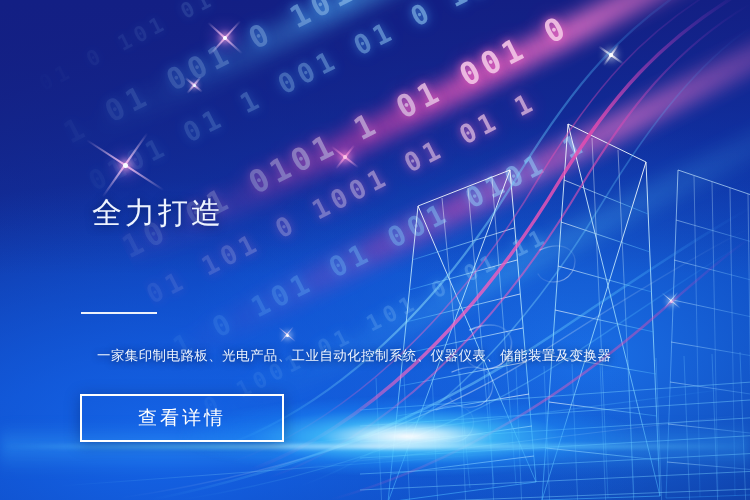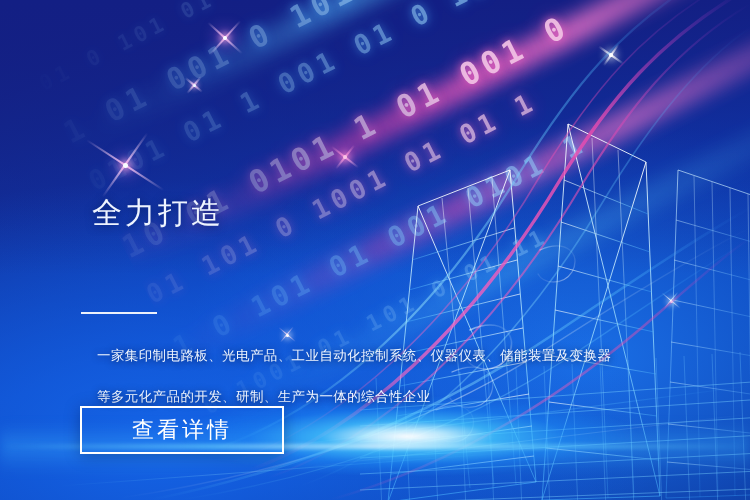"等多元化产品的开发、研制、生产为一体的综合性企业" p { html: <p>等多元化产品的开发、研制、生产为一体的综合性企业</p> -> none }
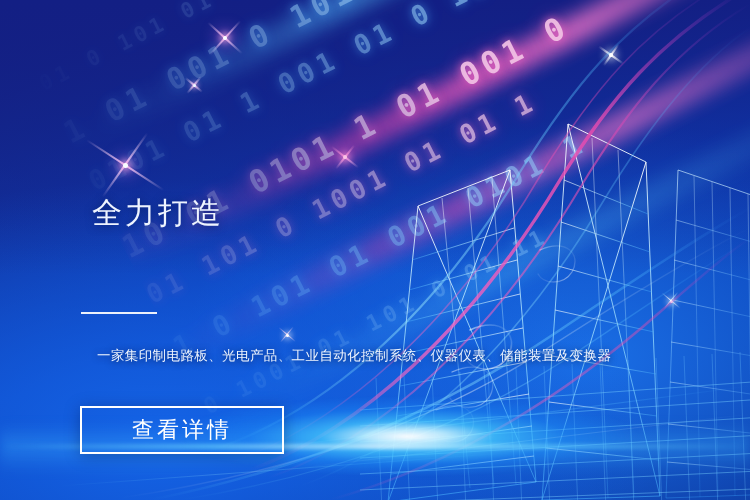"查看详情" .cta { font-size: 22px -> 19px; top: 406px -> 394px }
